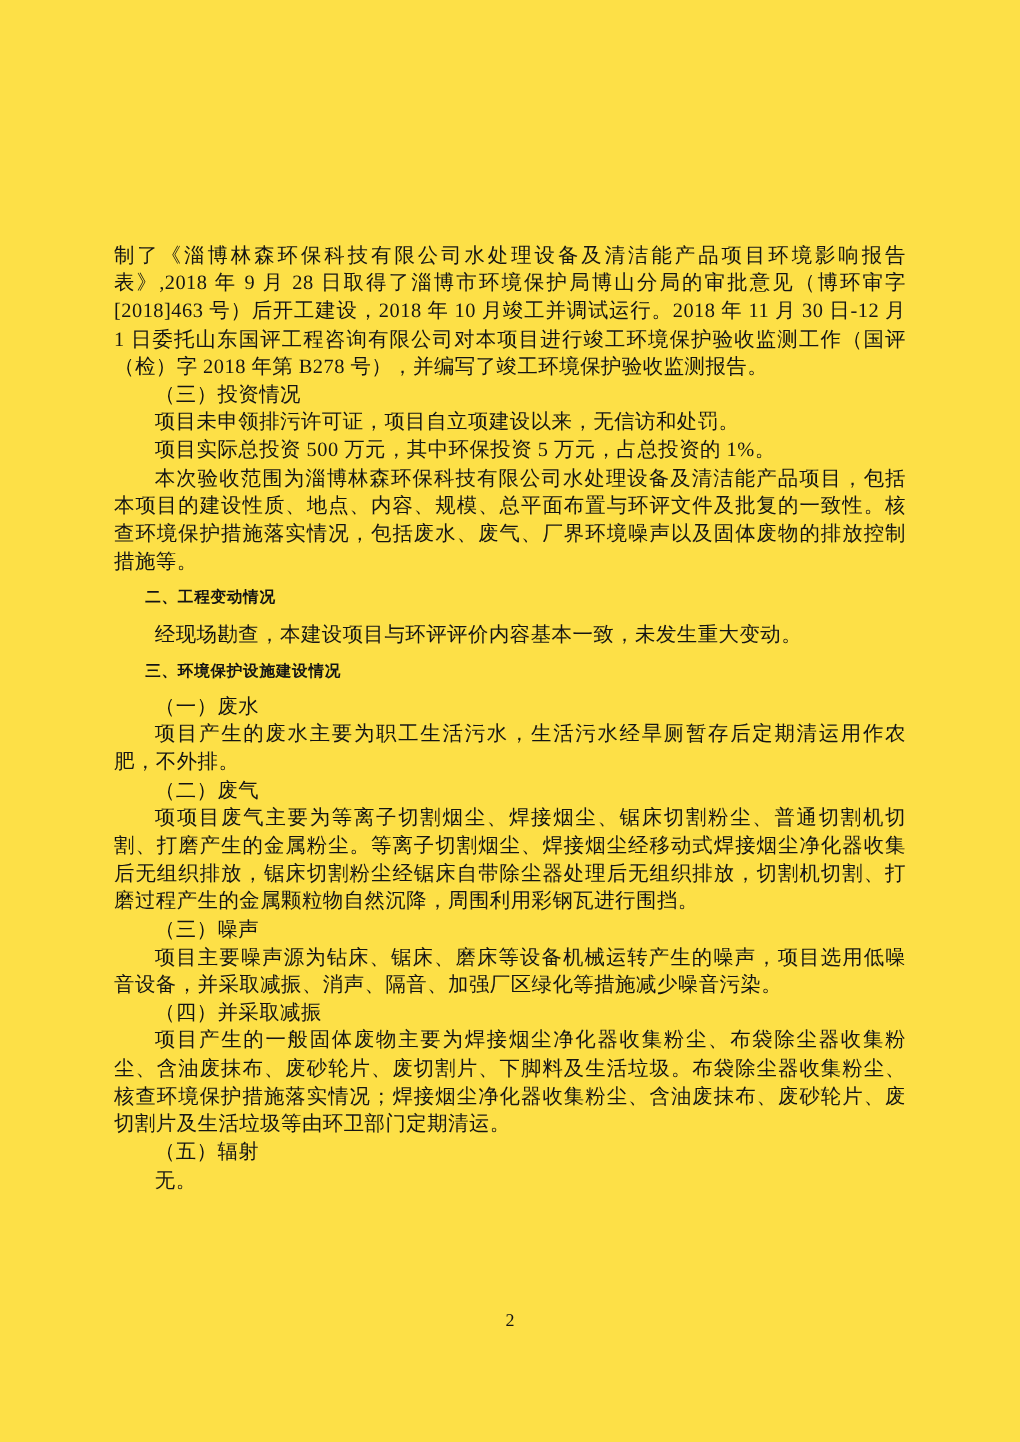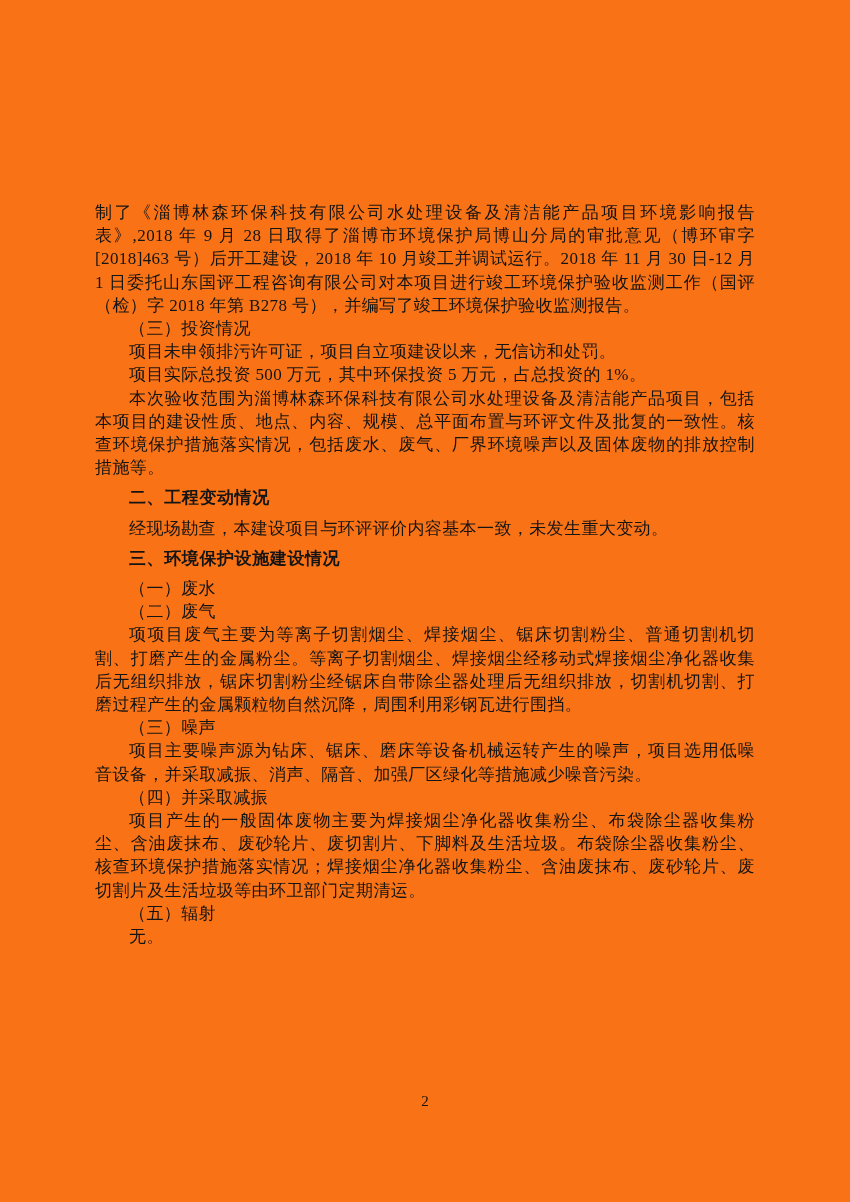"制了《淄博林森环保科技有限公司水处理设备及清洁能产品项目环境影响报告表》,201" .page { background: #f97316 -> #fde047 }
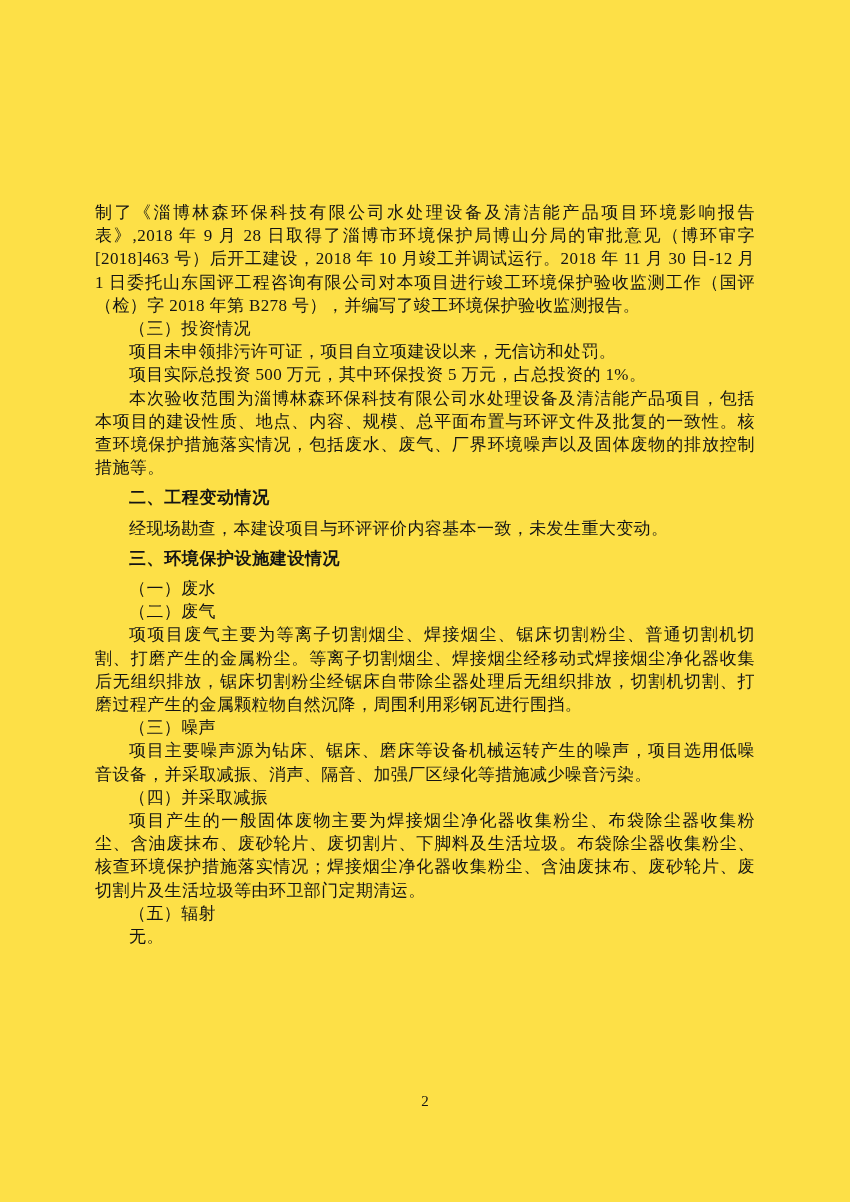"二、工程变动情况" p.heading { font-size: 17px -> 13px }
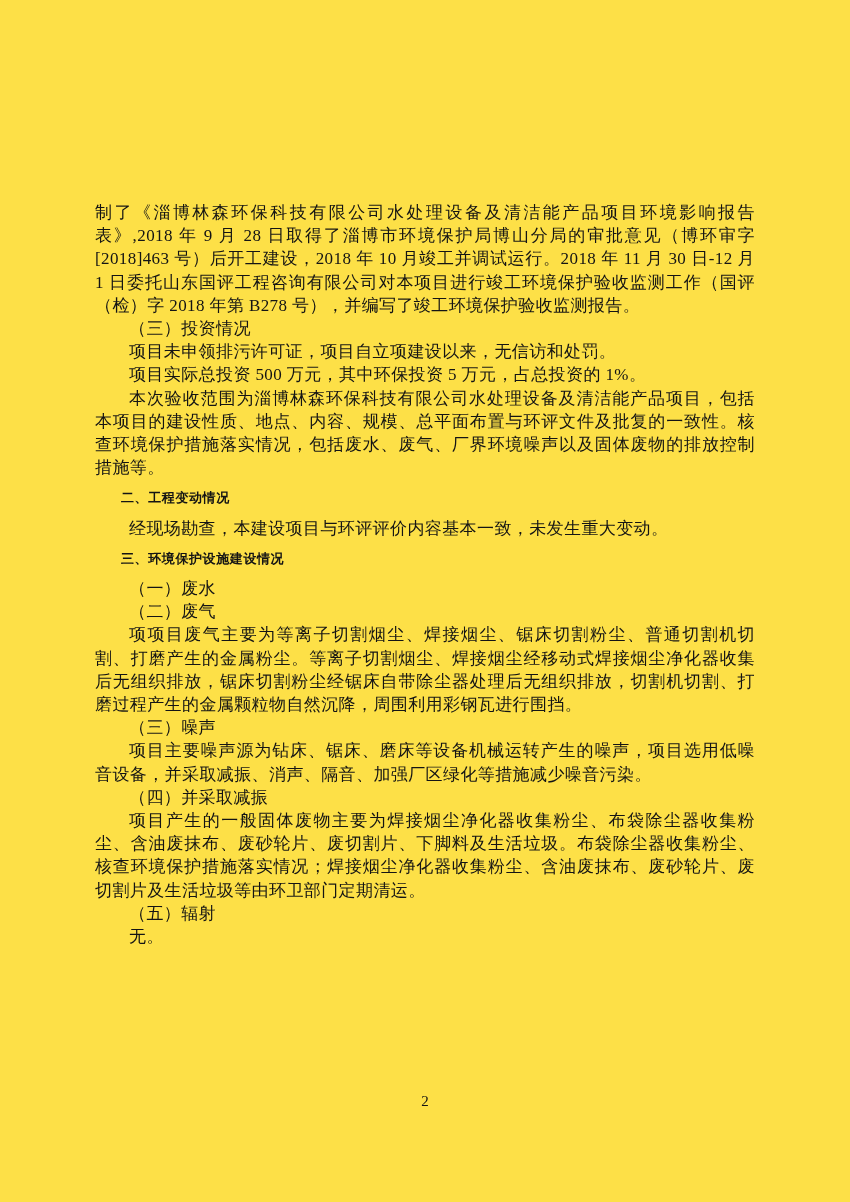"项目产生的废水主要为职工生活污水，生活污水经旱厕暂存后定期清运用作农肥，不外排。" p.para { html: none -> <p>项目产生的废水主要为职工生活污水，生活污水经旱厕暂存后定期清运用作农肥，不外排。</p> }
